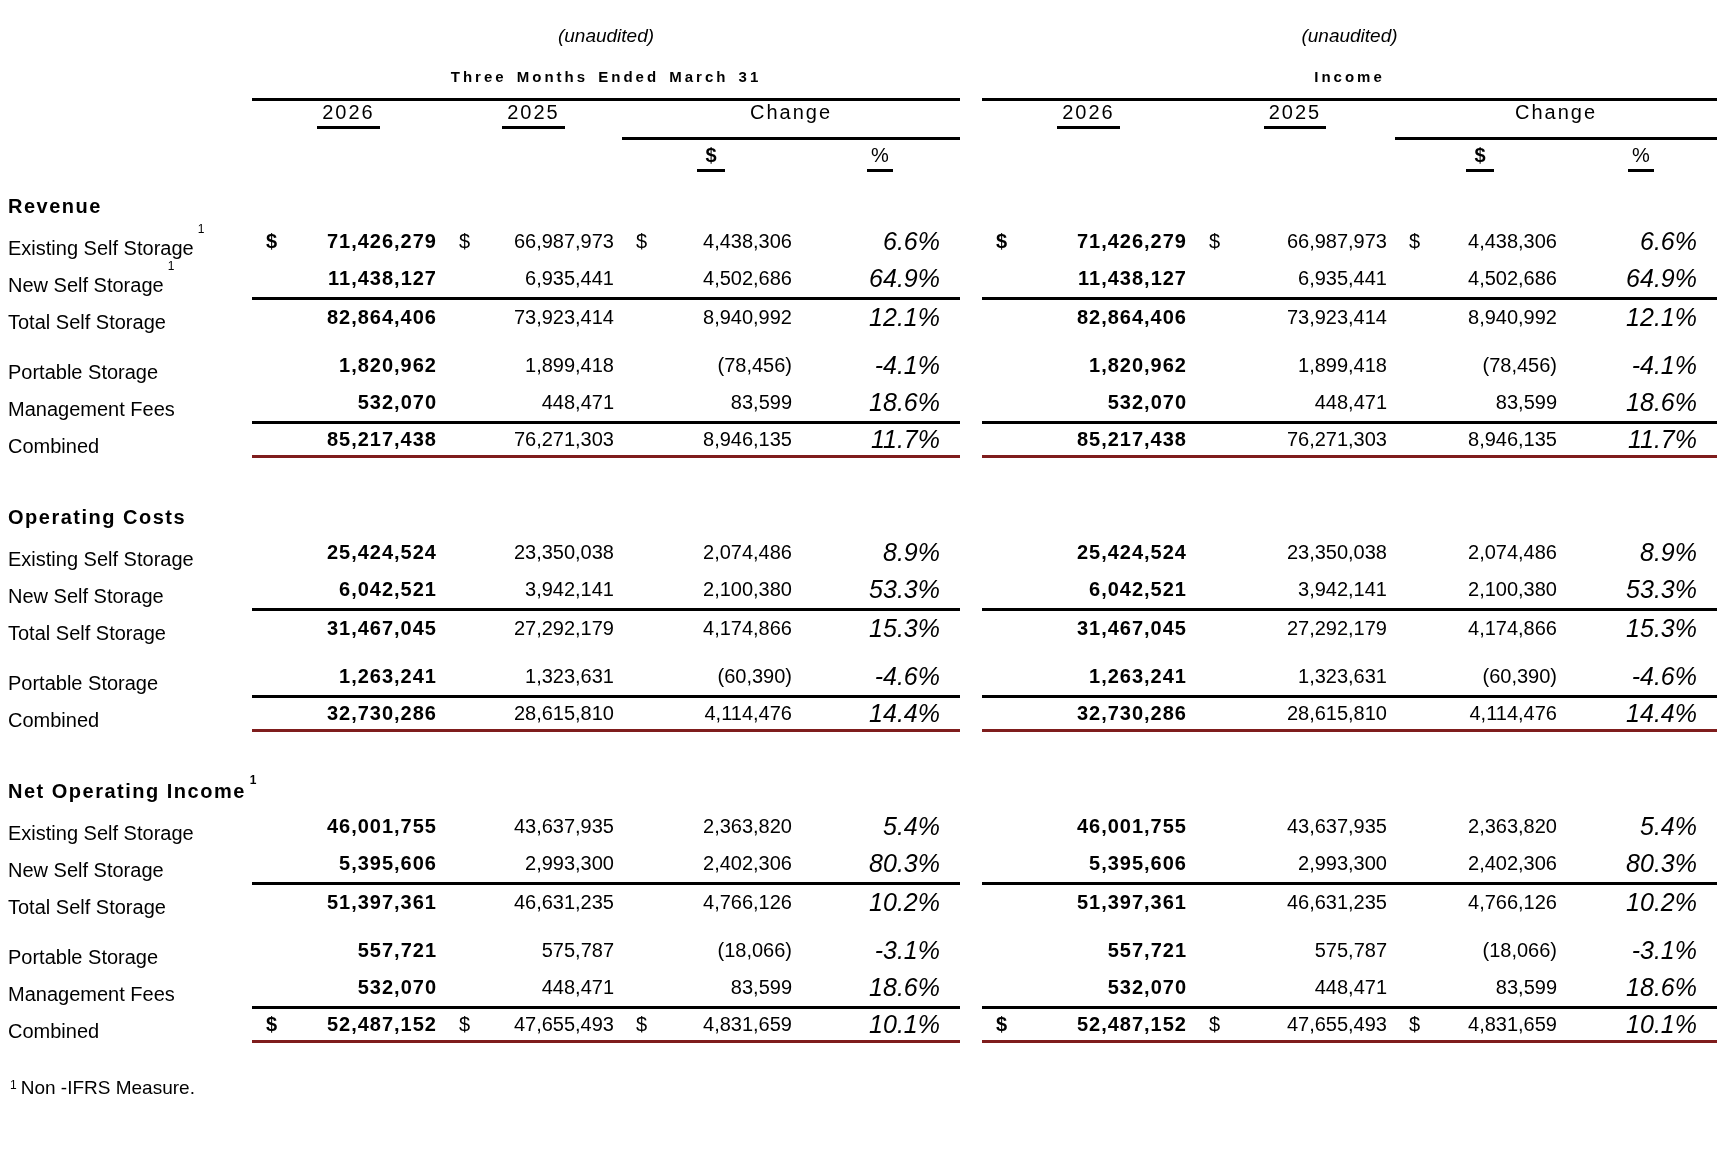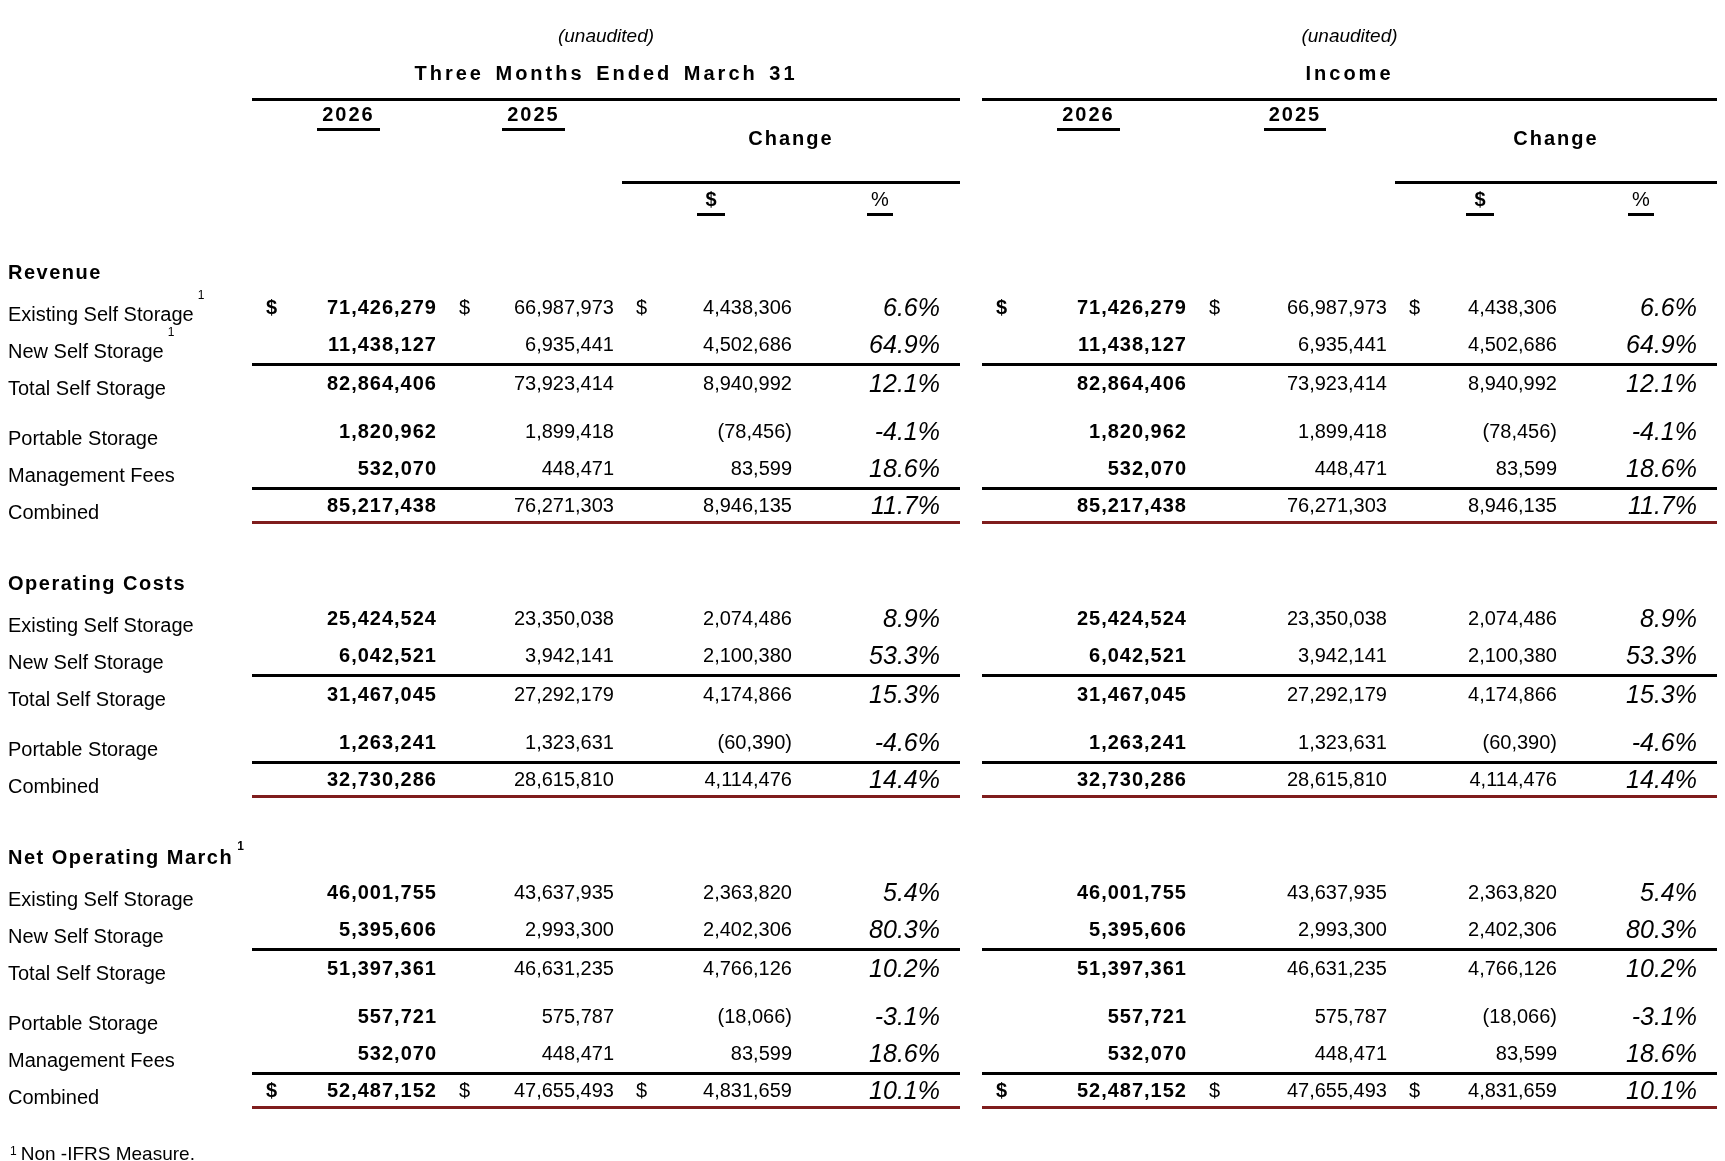"Three Months Ended March 31" .hr2 { font-size: 20px -> 15px }
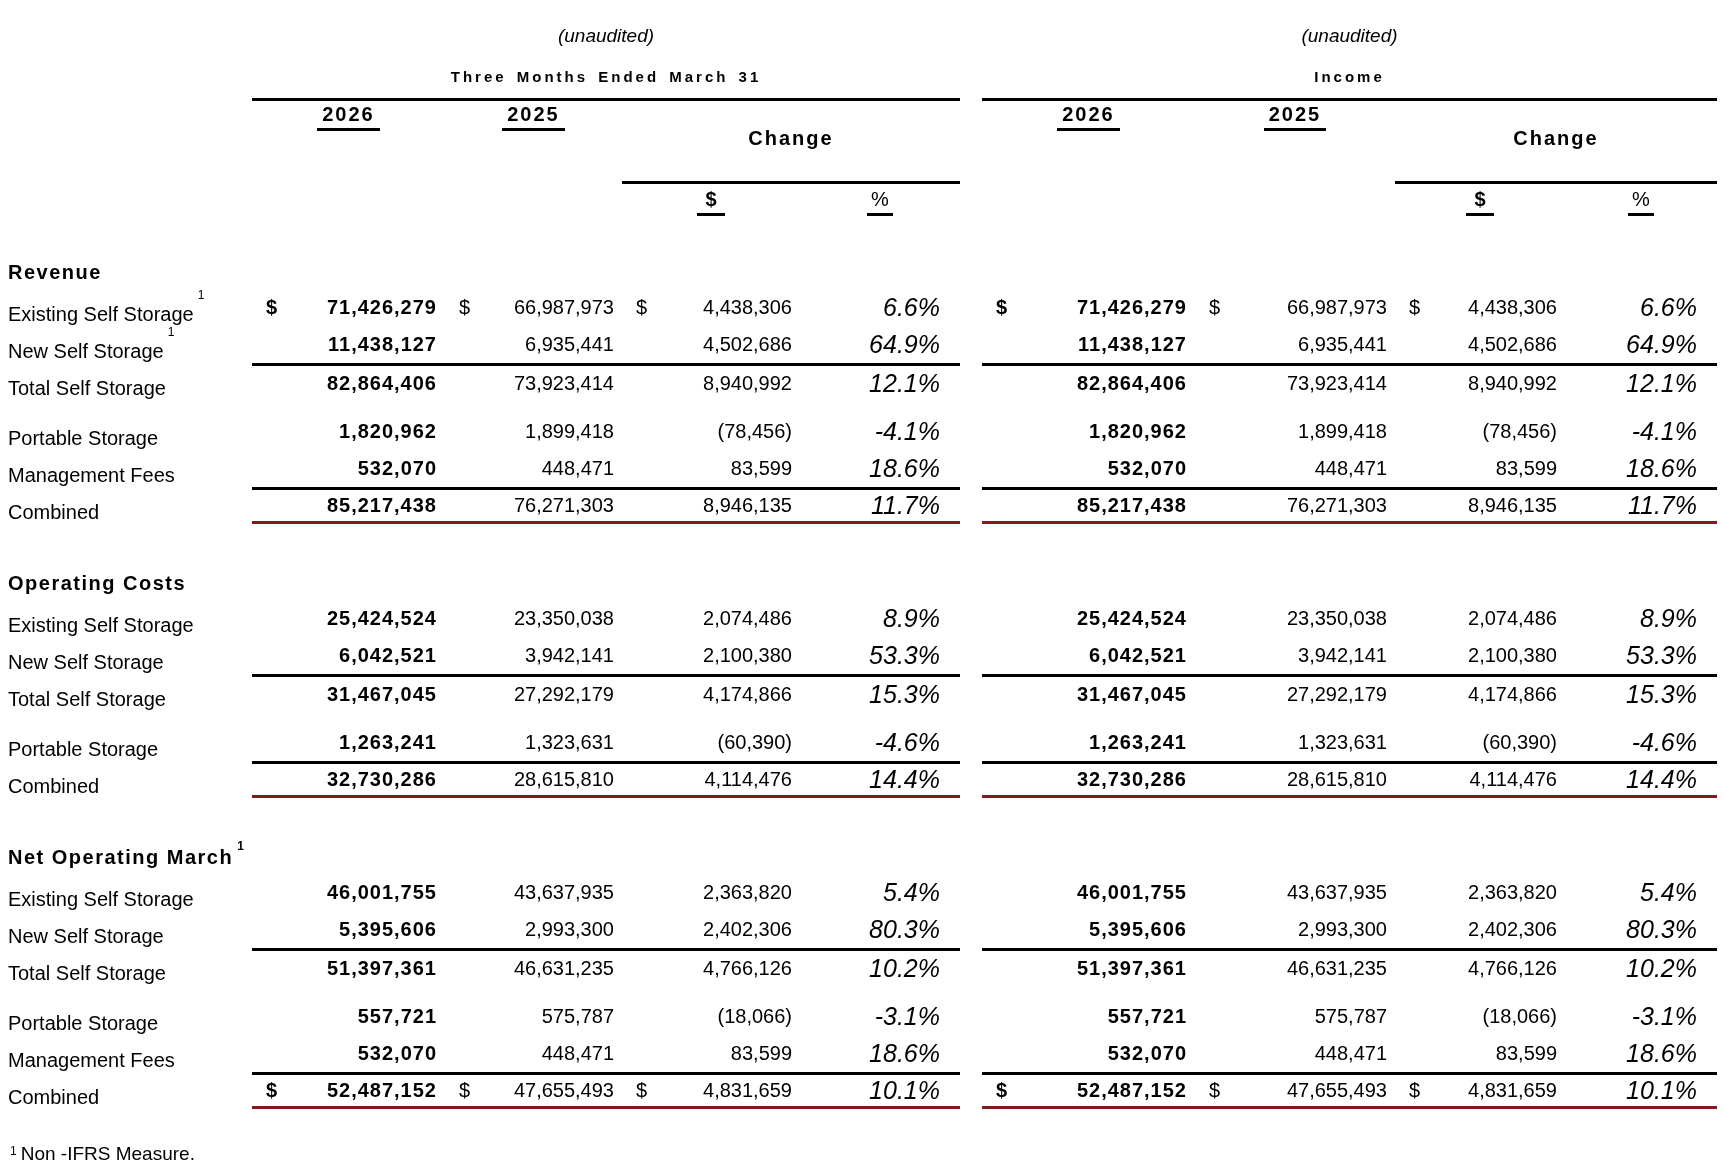"2026" .hr3 { align-items: center -> flex-start; font-weight: bold -> normal }
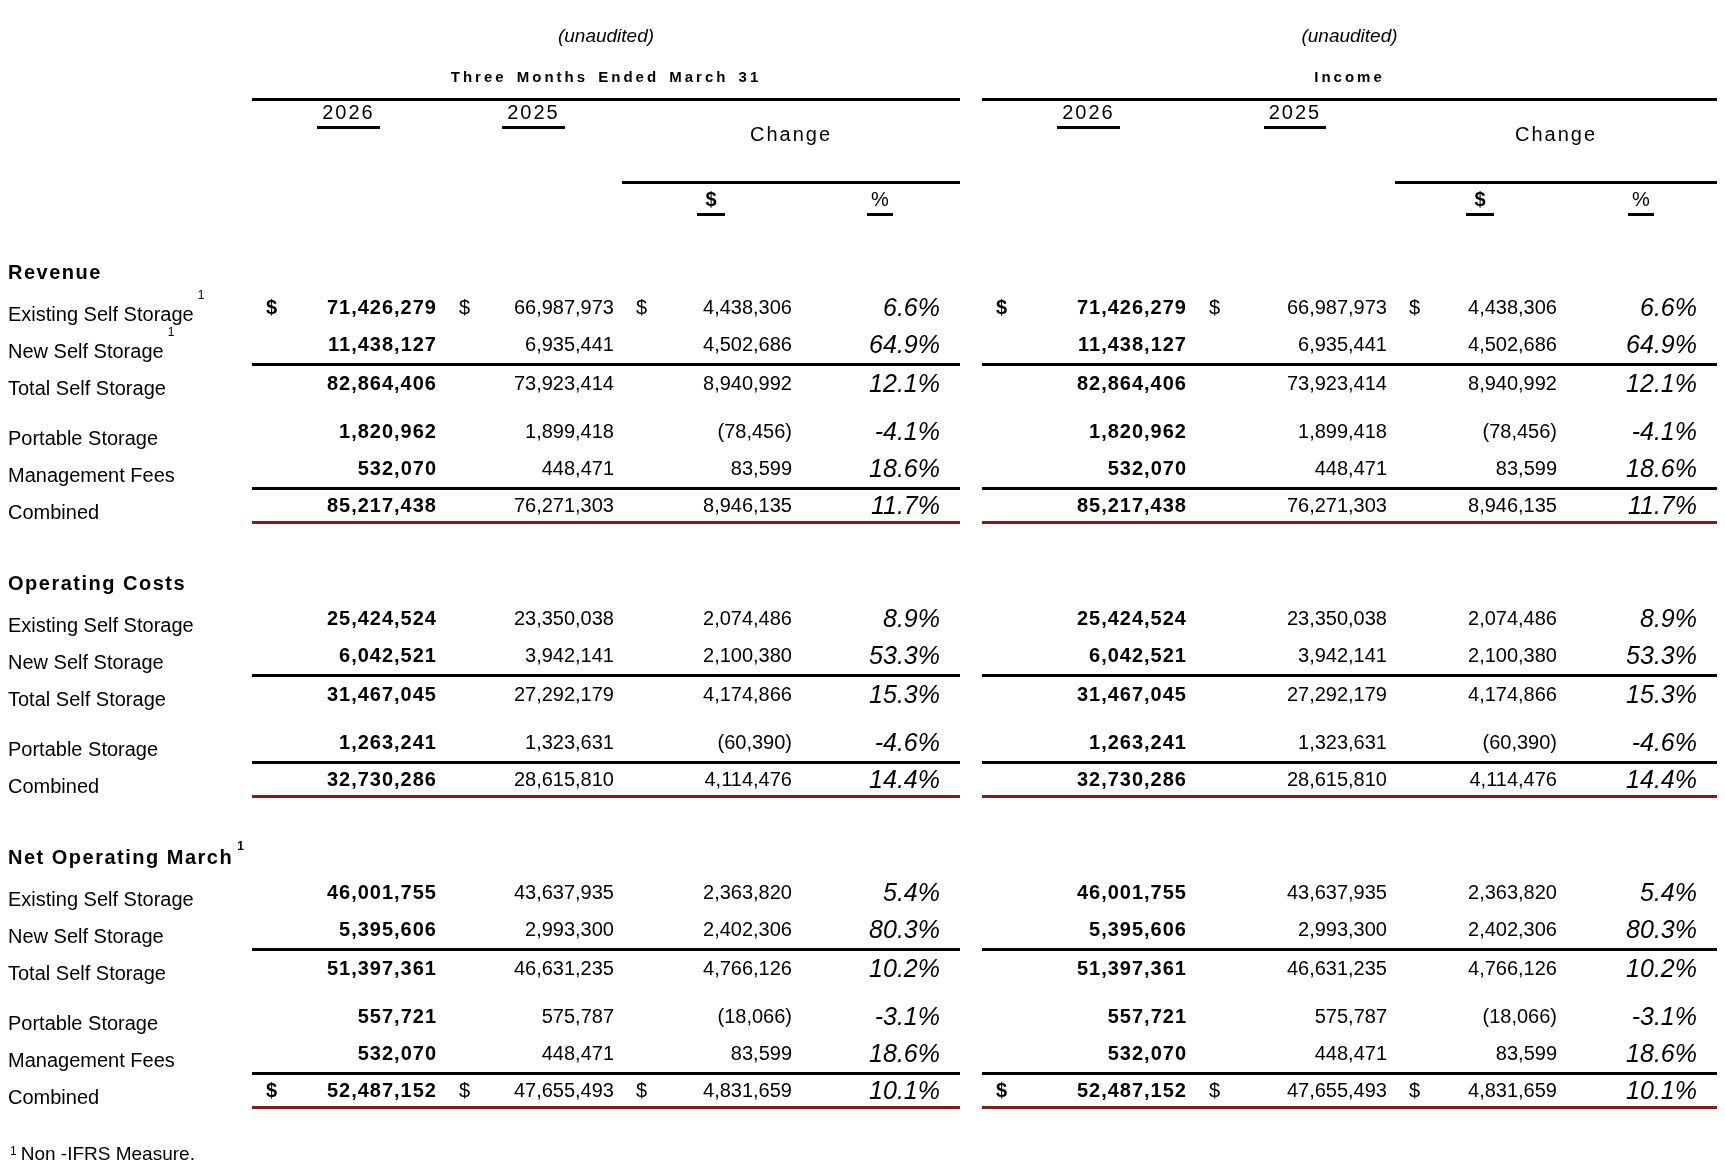"Change" .sp2 { margin-top: 22px -> none }
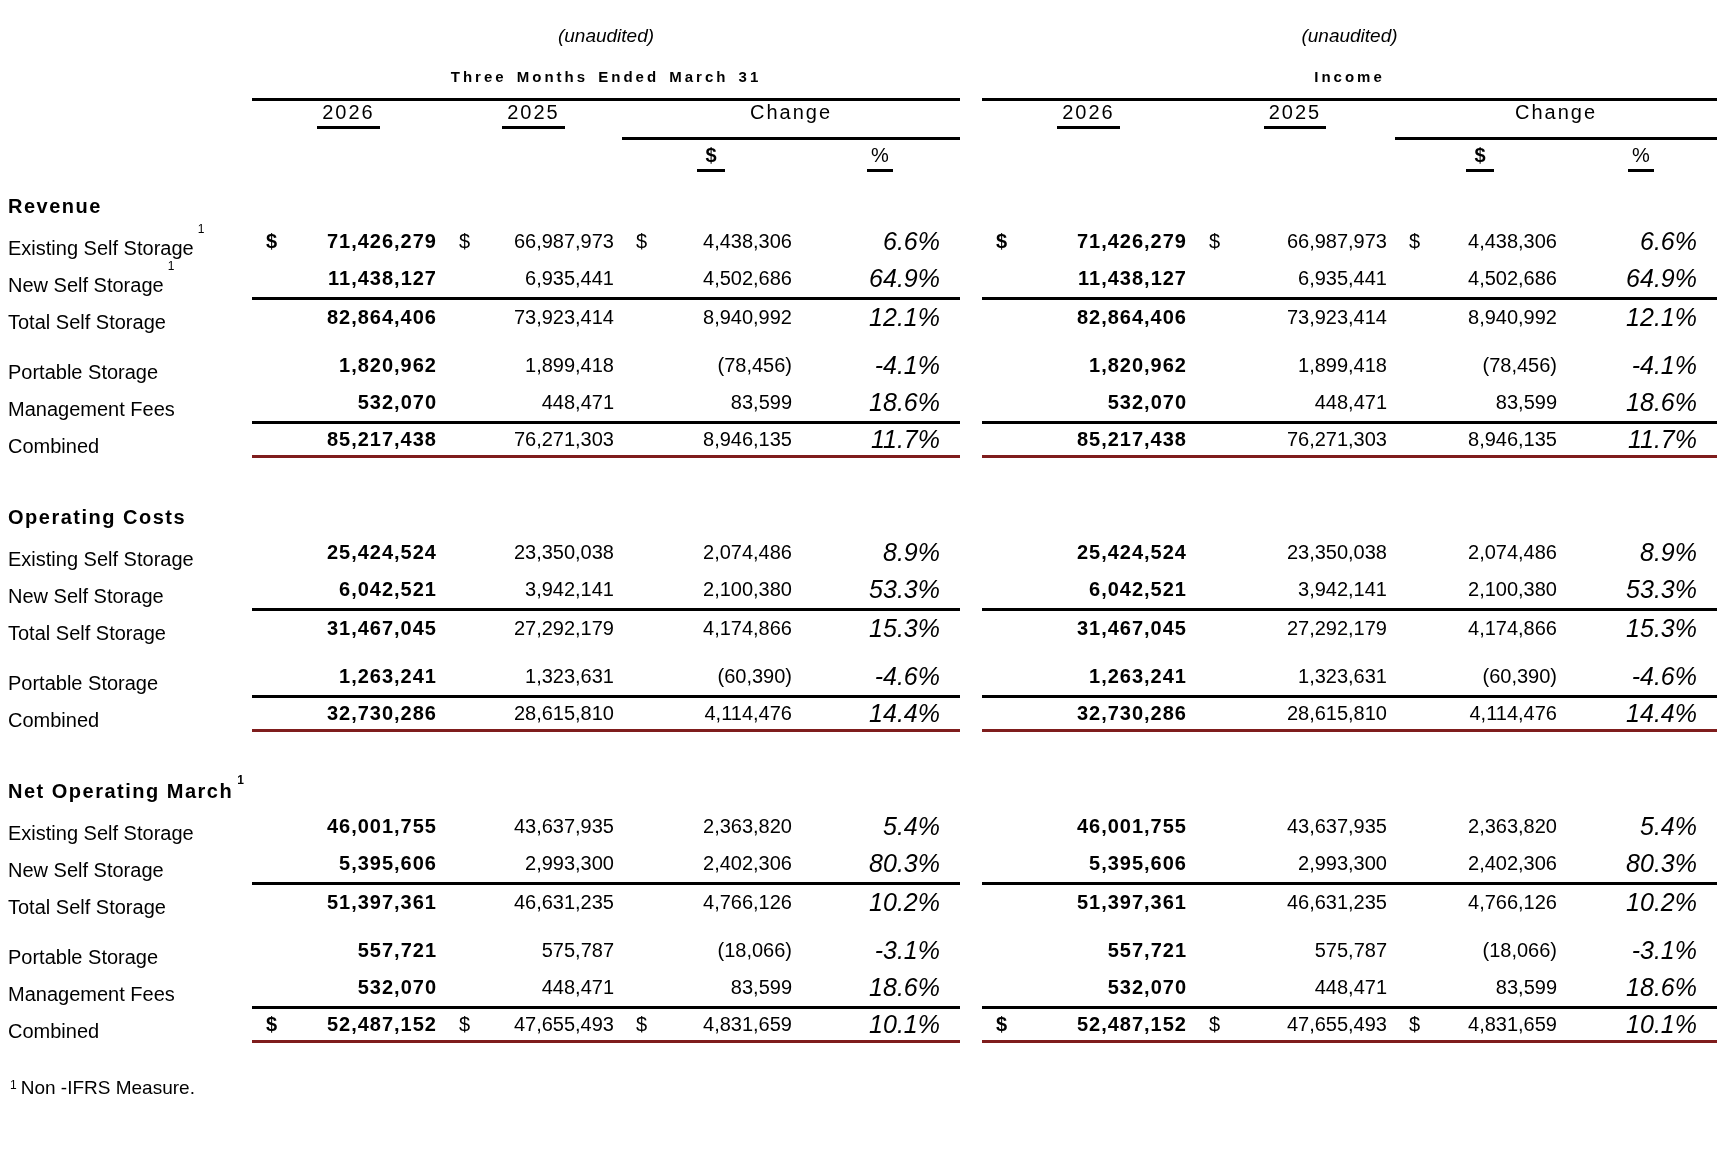"Net Operating March" span { text: March -> Income }
